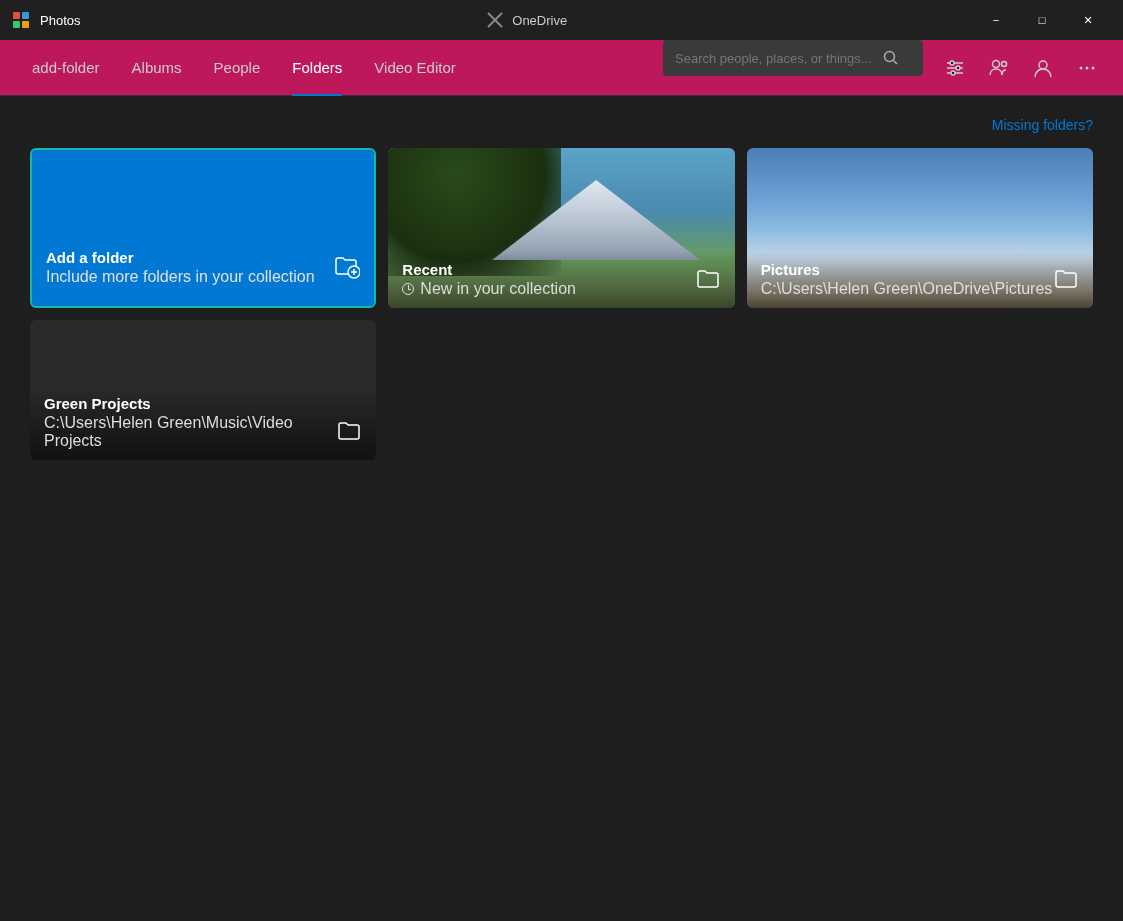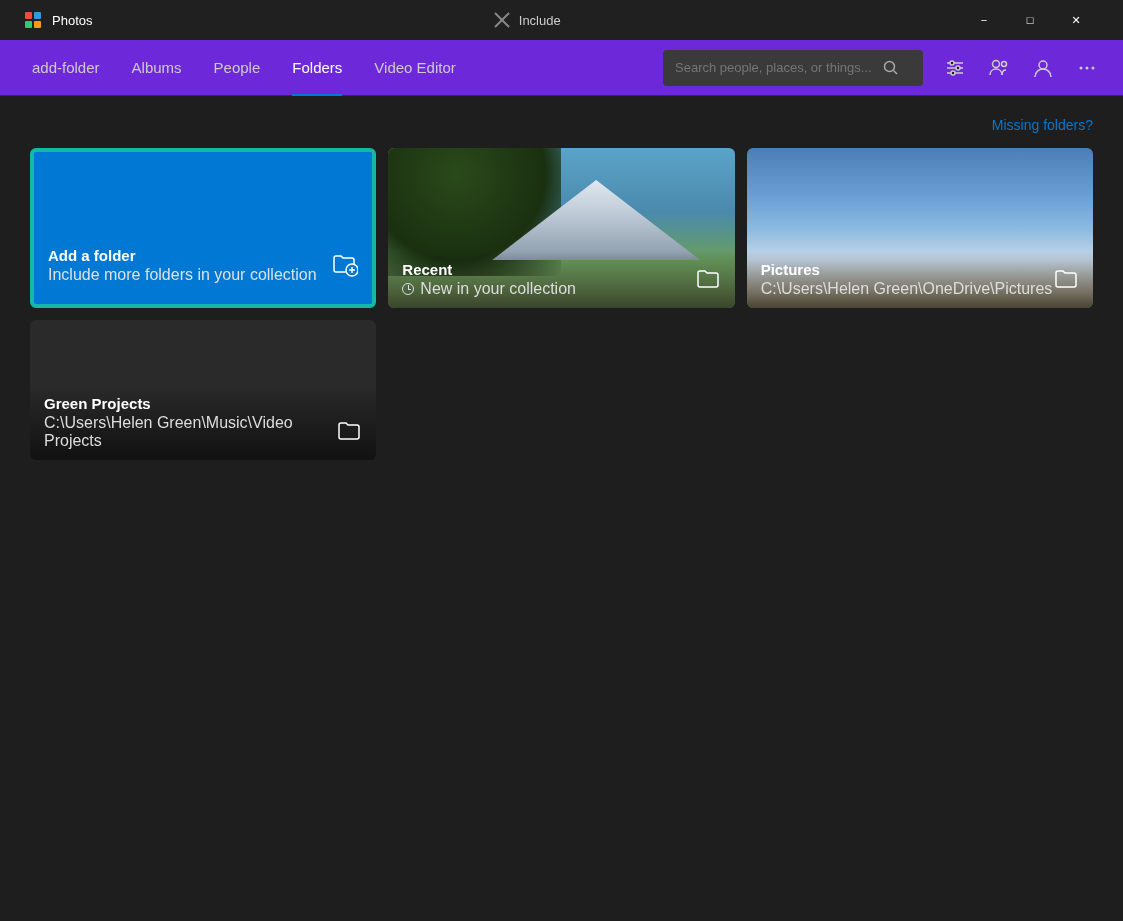"Photos" .title-bar { padding: 0 24px -> 0 12px }
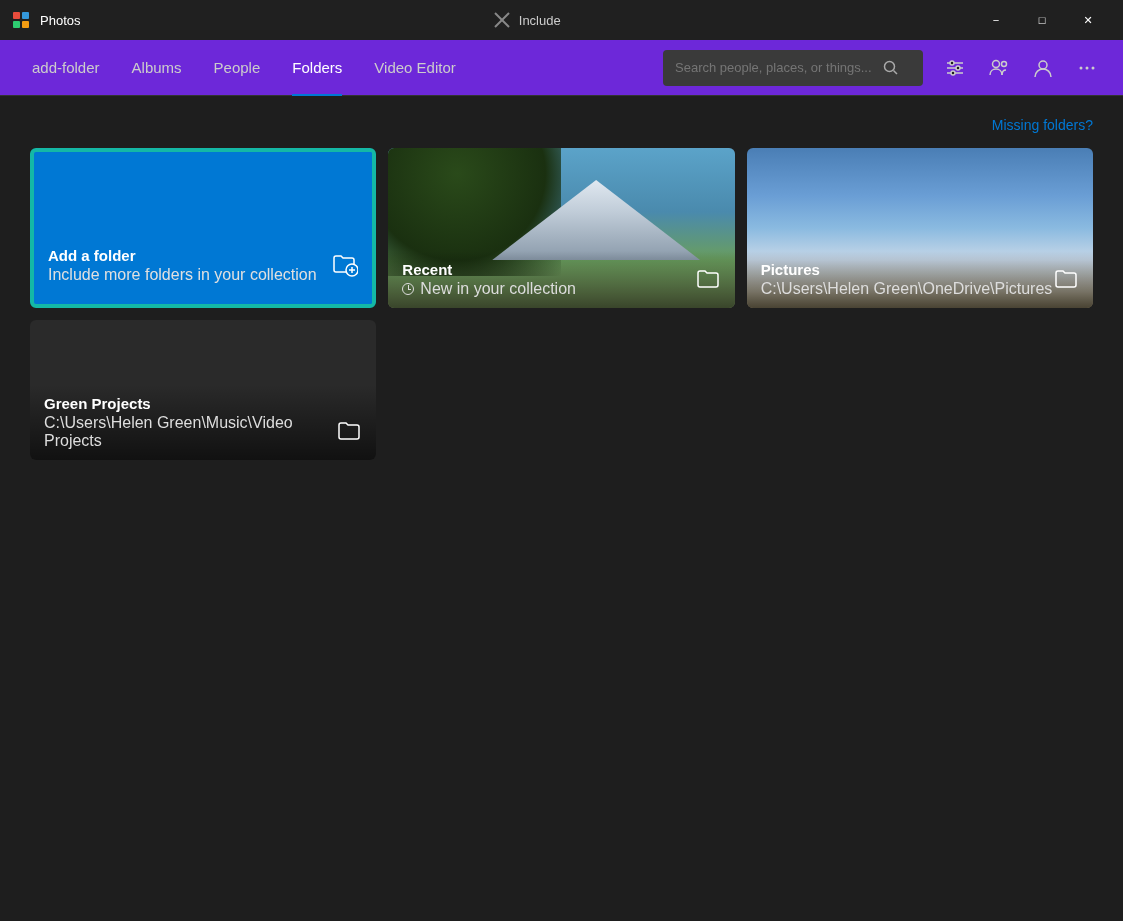"Include" span { text: Include -> OneDrive }
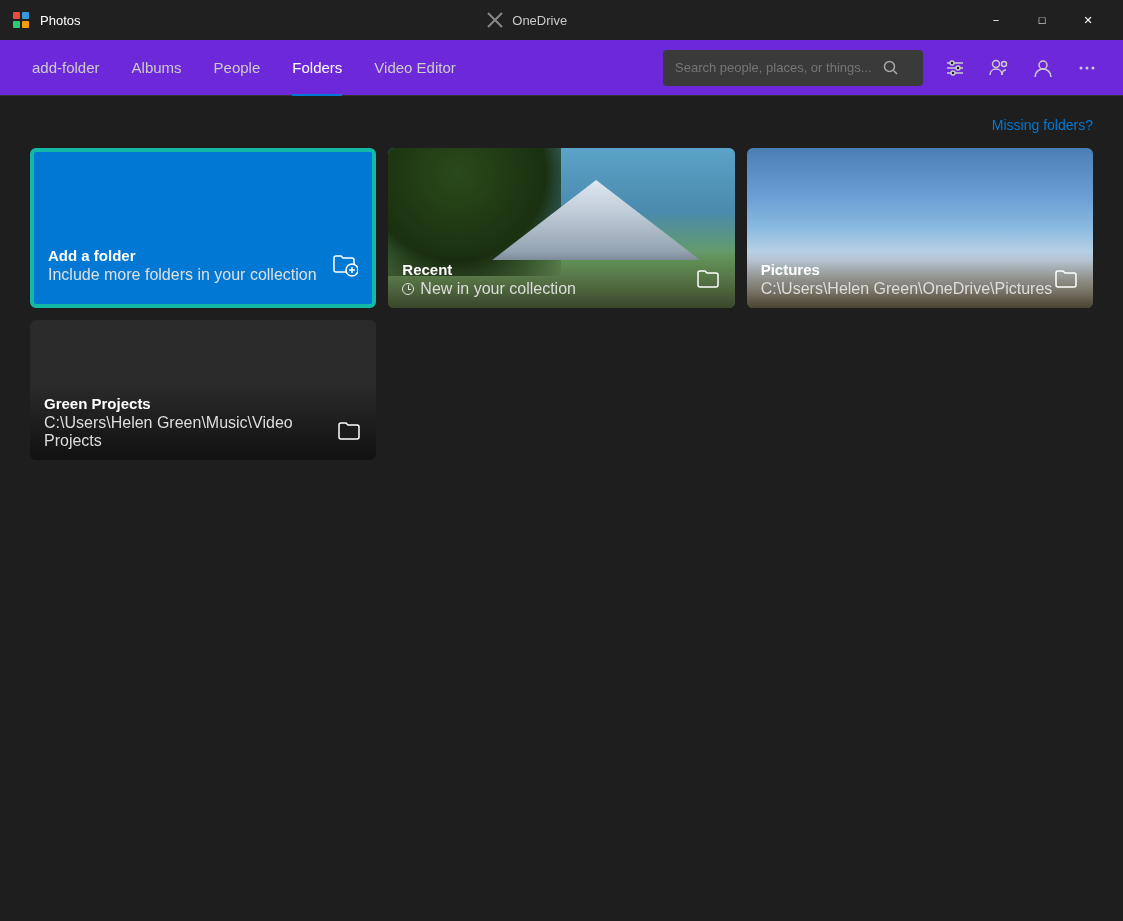"add-folder" .nav-bar { align-items: center -> none; background: #6d28d9 -> #be185d }
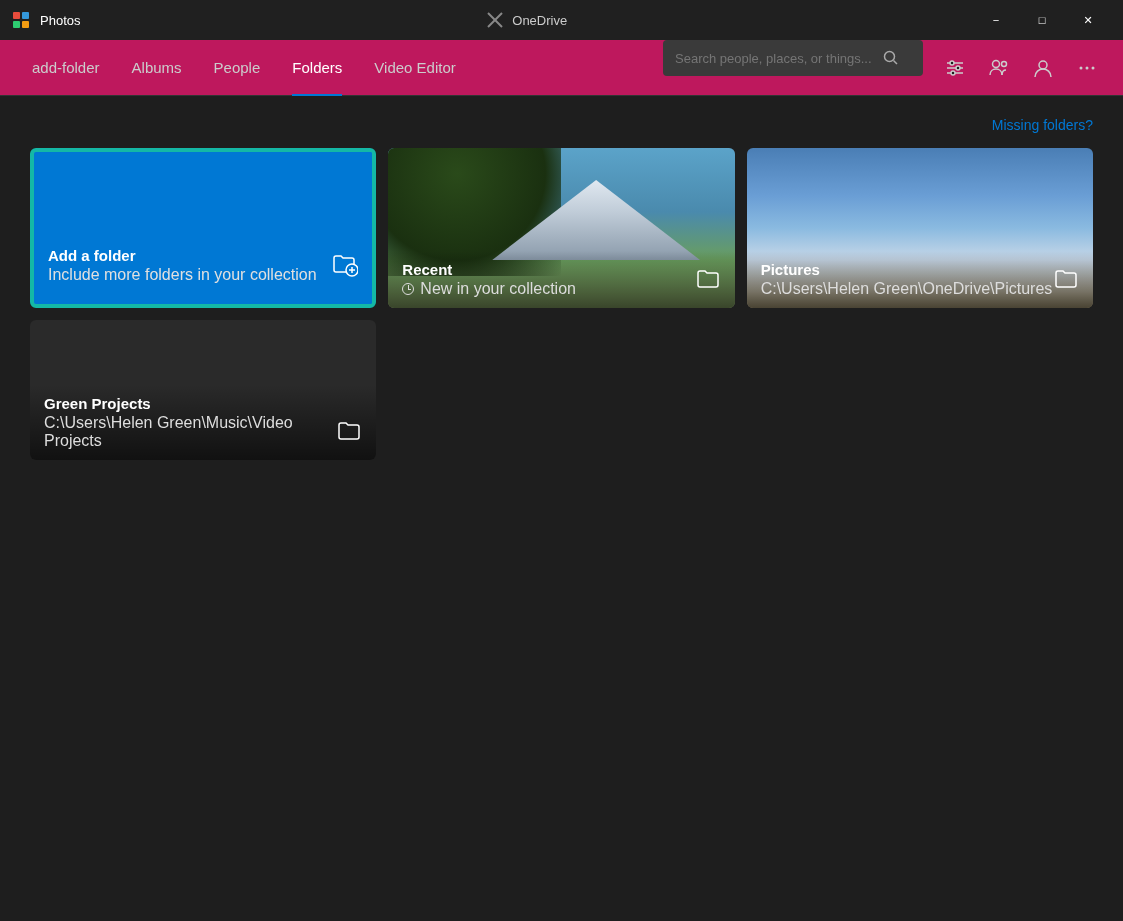"Add a folder" .folder-card.add-folder { border: 4px solid #14b8a6 -> 2px solid #14b8a6 }
